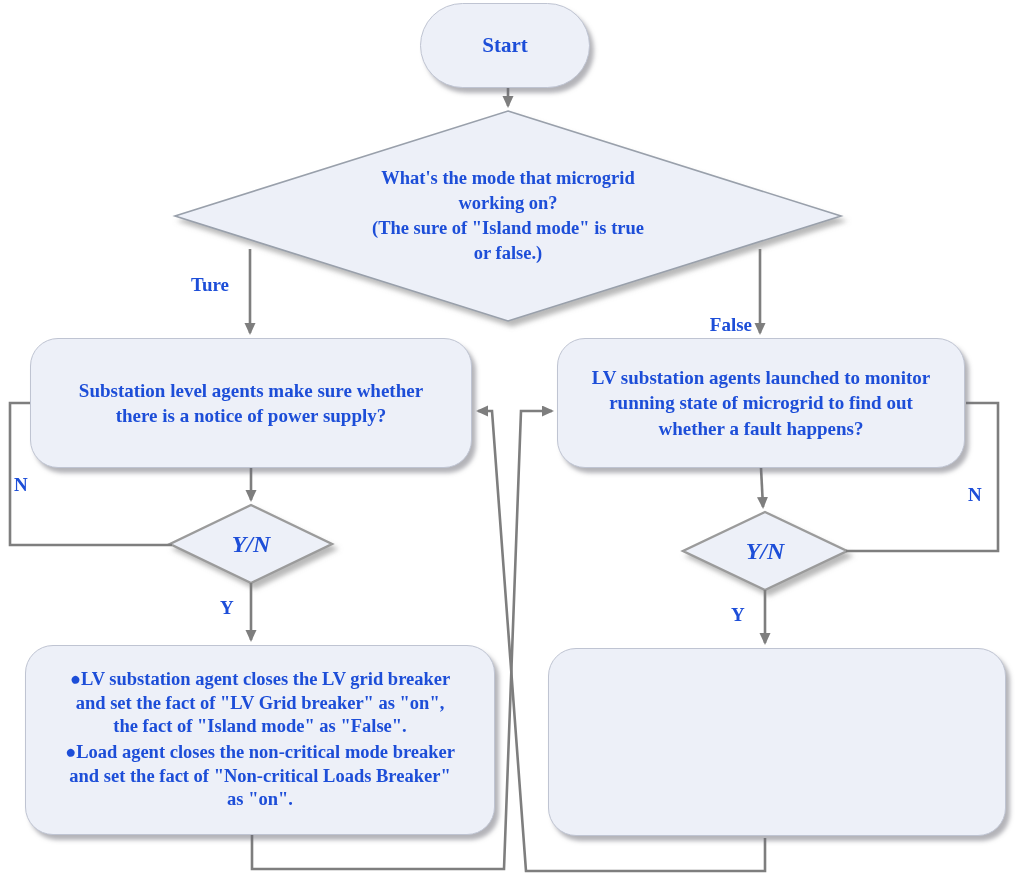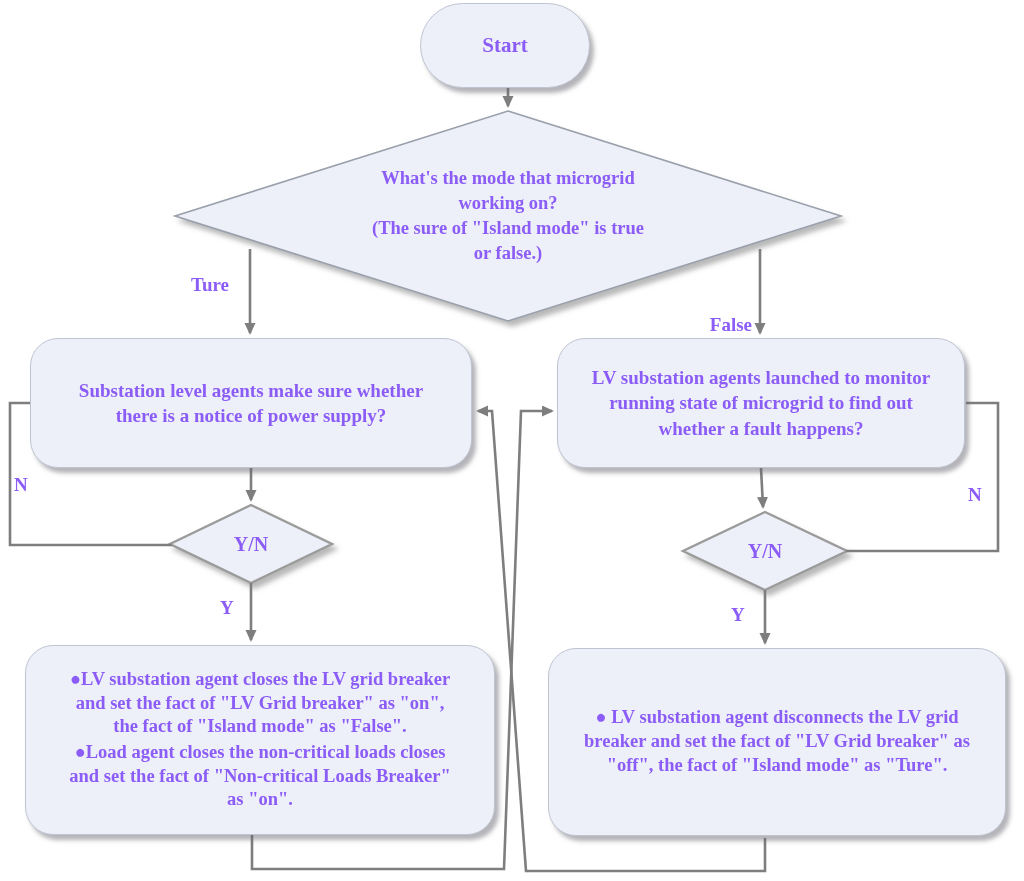"Start" .canvas { color: #8b5cf6 -> #1d4ed8 }
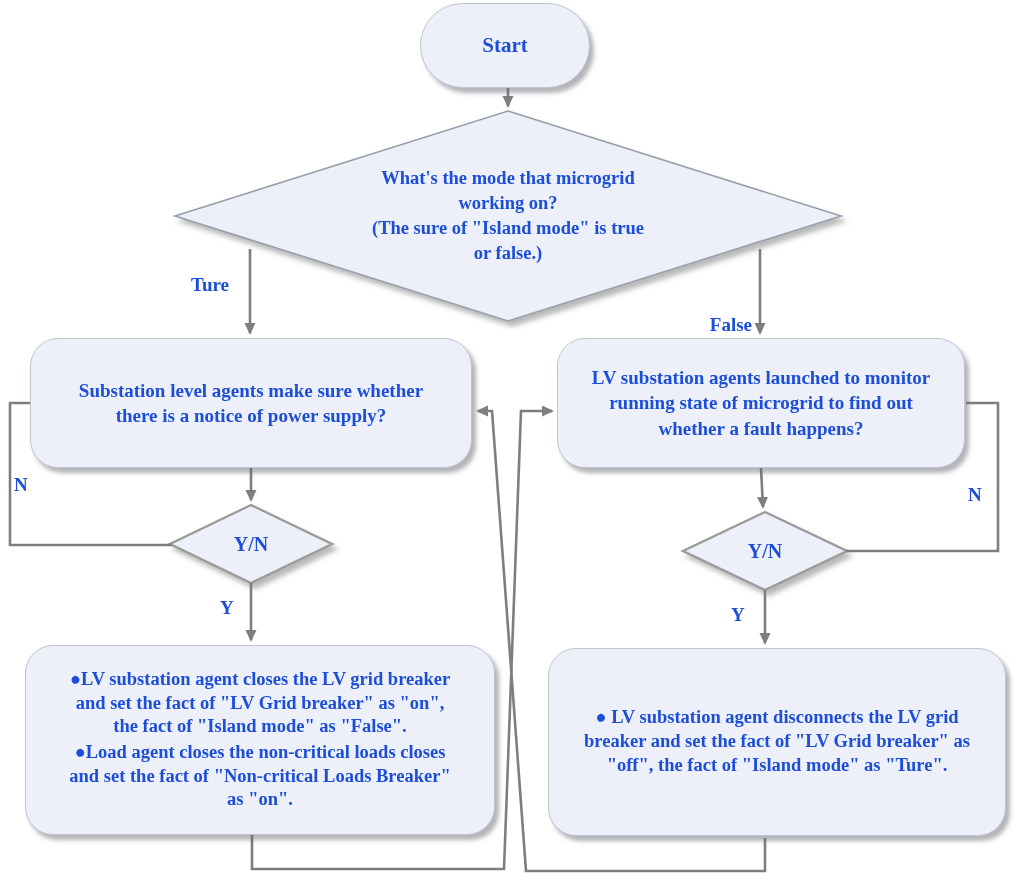"Y/N" .yn-text { font-size: 20px -> 24px; font-style: none -> italic }
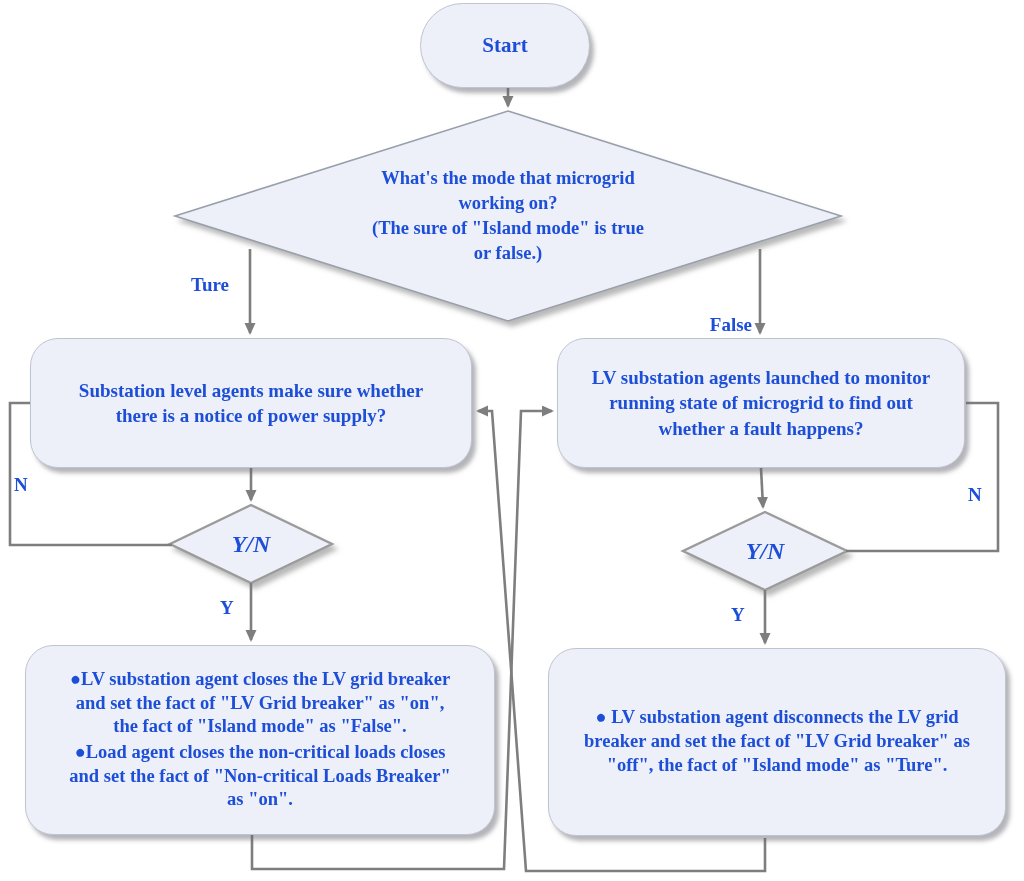"● LV substation agent disconnects" div.bullet-para { html: <div>● LV substation agent disconnects the LV grid breaker and set the fact of "LV Grid breaker" as "off", the fact of "Island mode" as "Ture".</div> -> none }
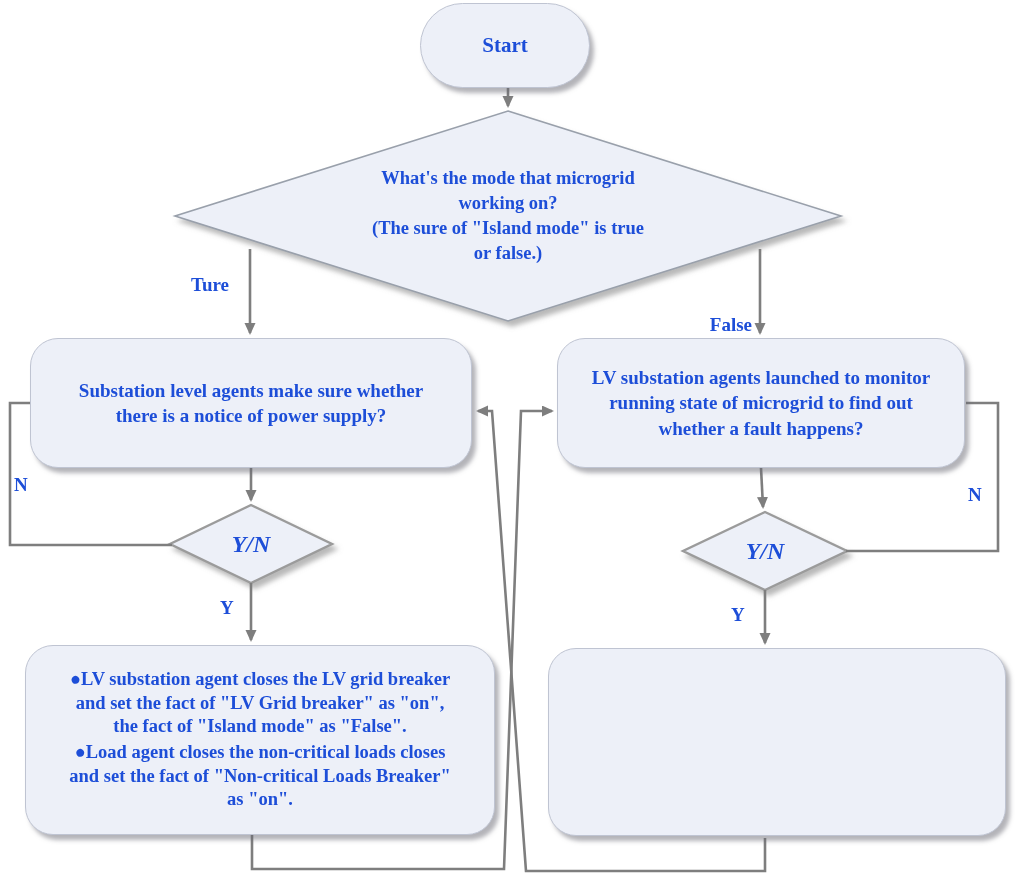"●Load agent closes the non-critical" div.bullet-para { text: loads closes -> mode breaker }
